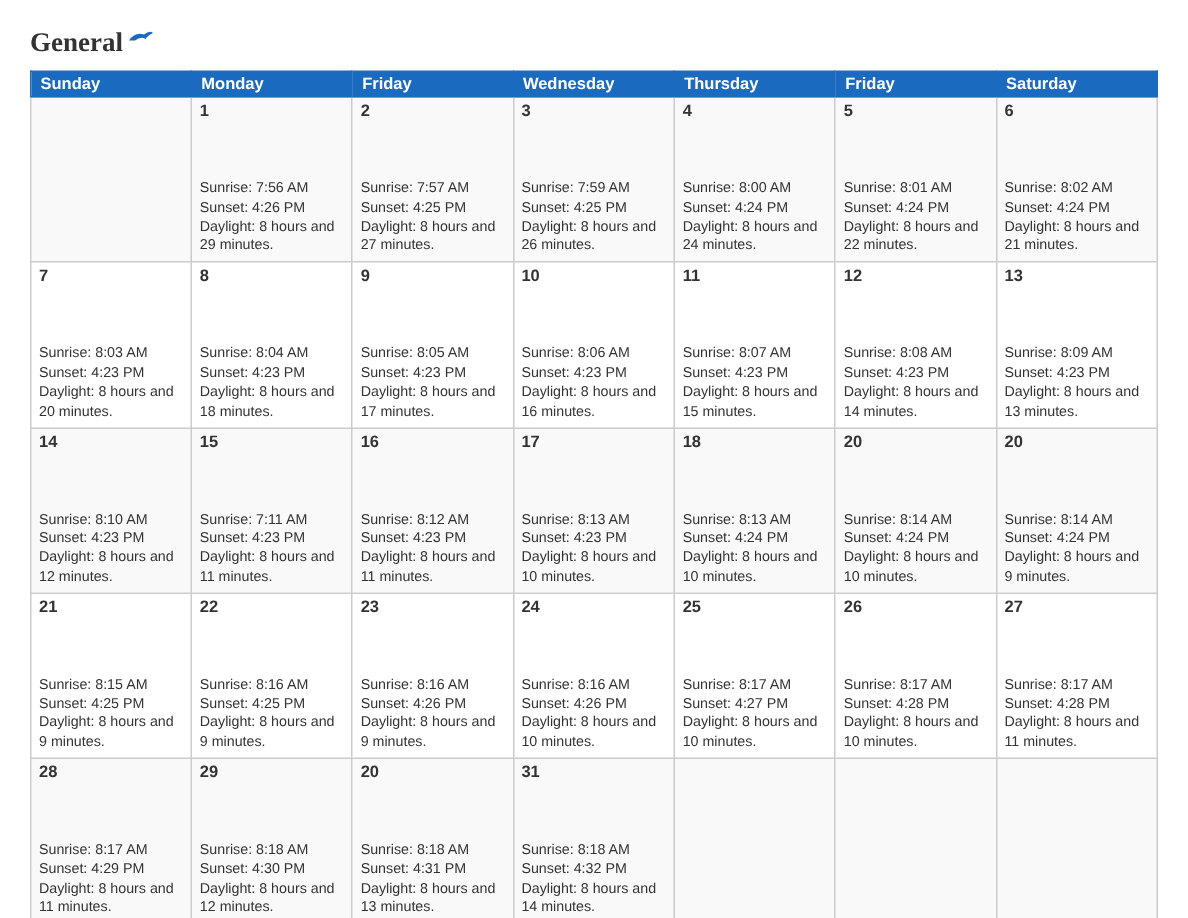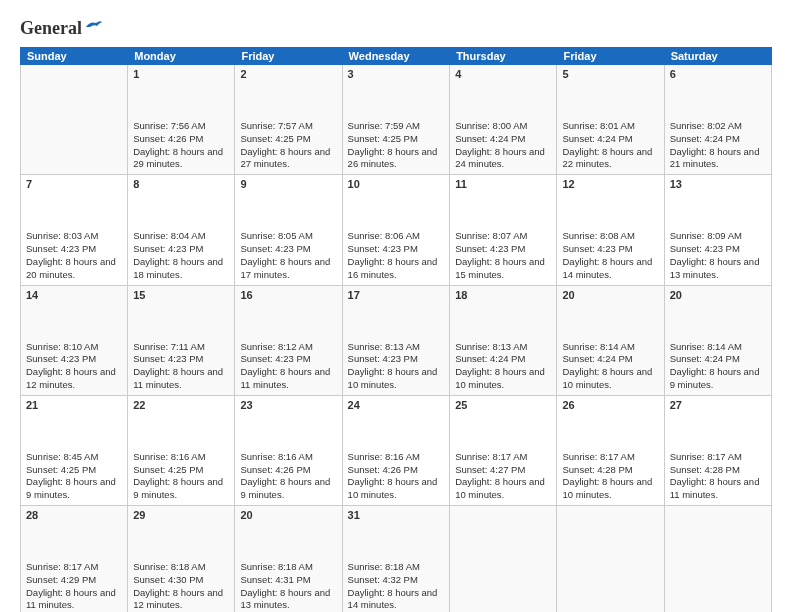"Sunrise: 8:45 AM" span { text: 8:45 -> 8:15 }
